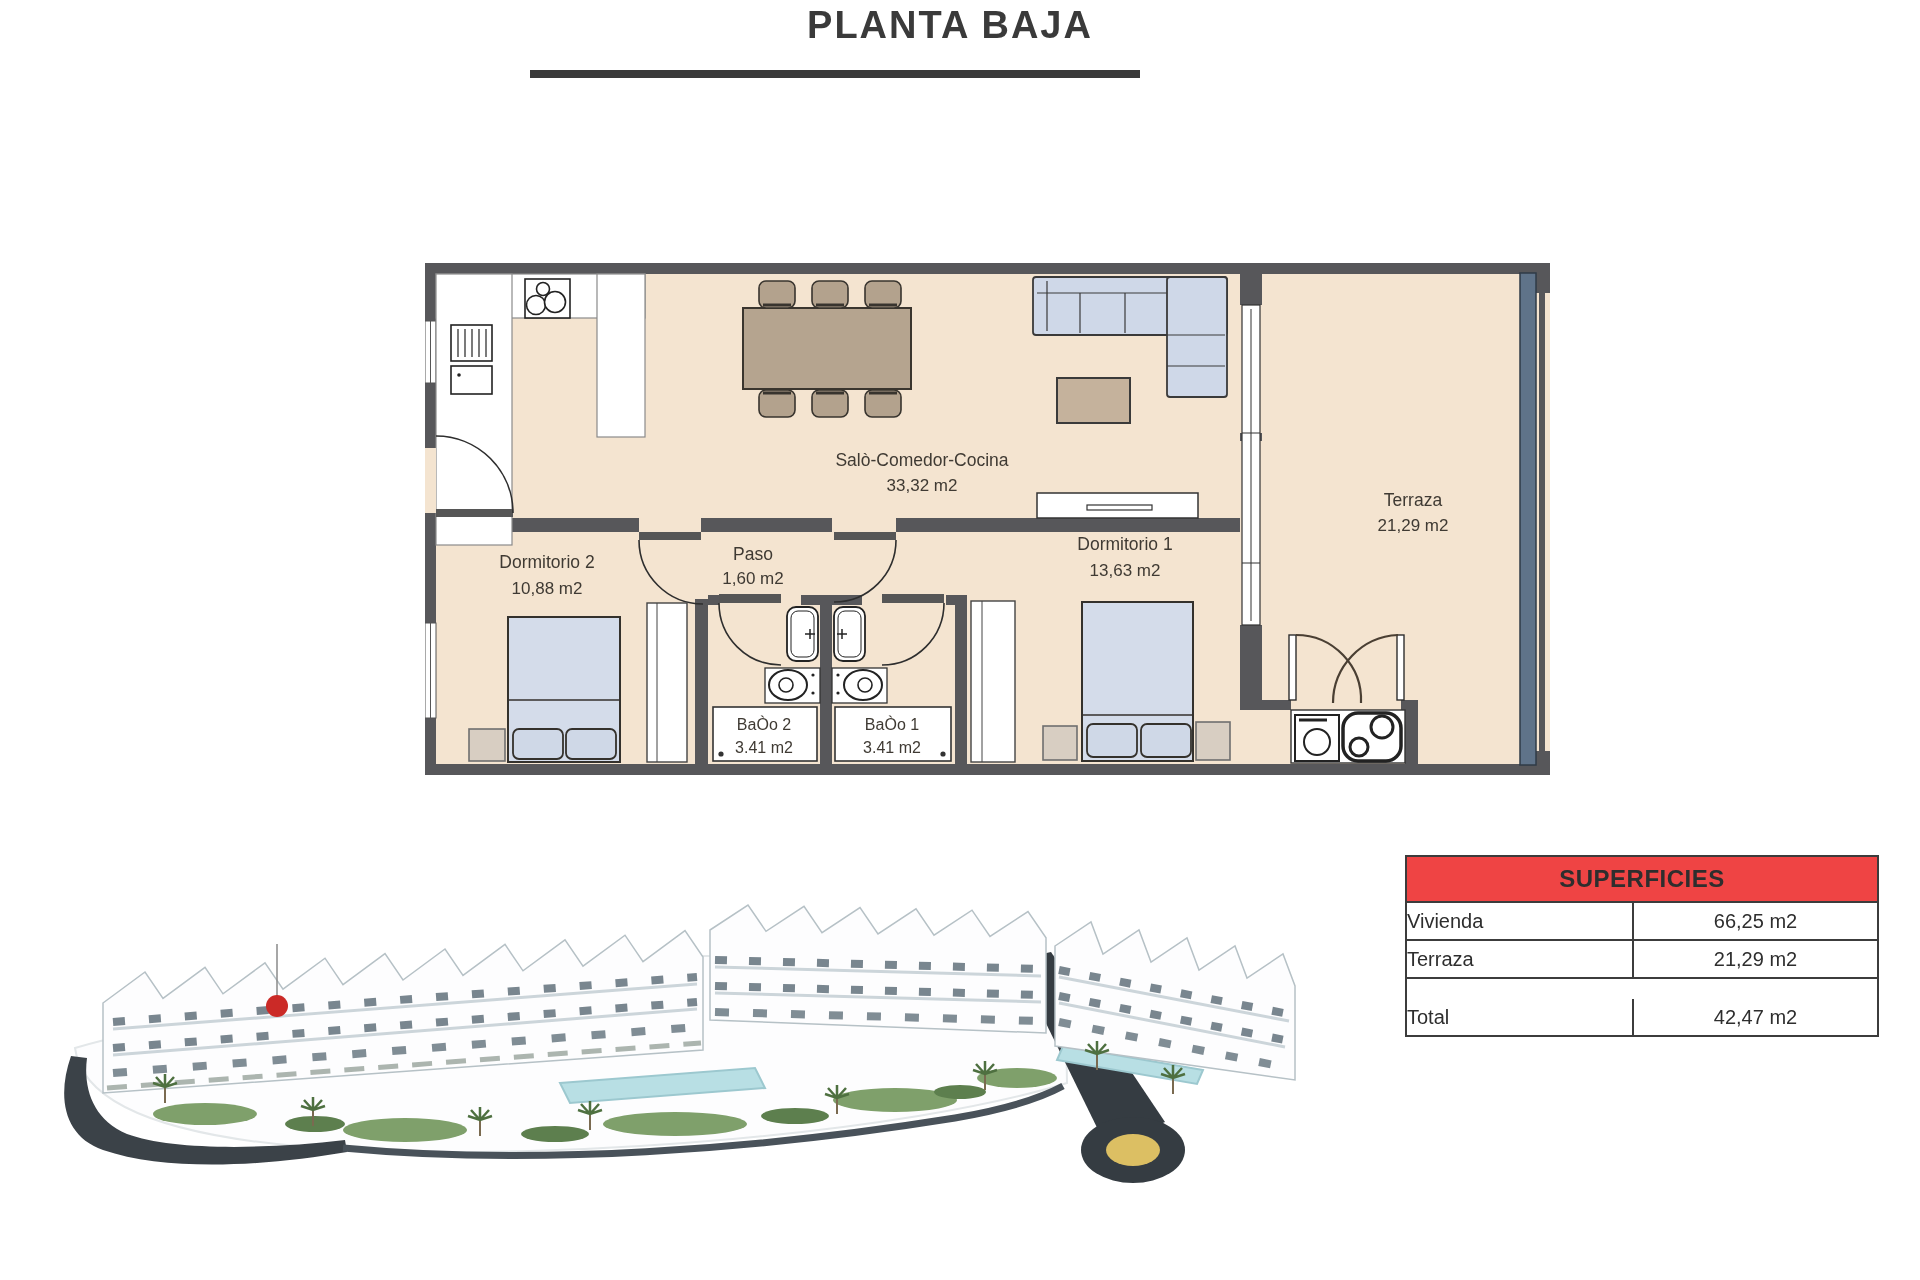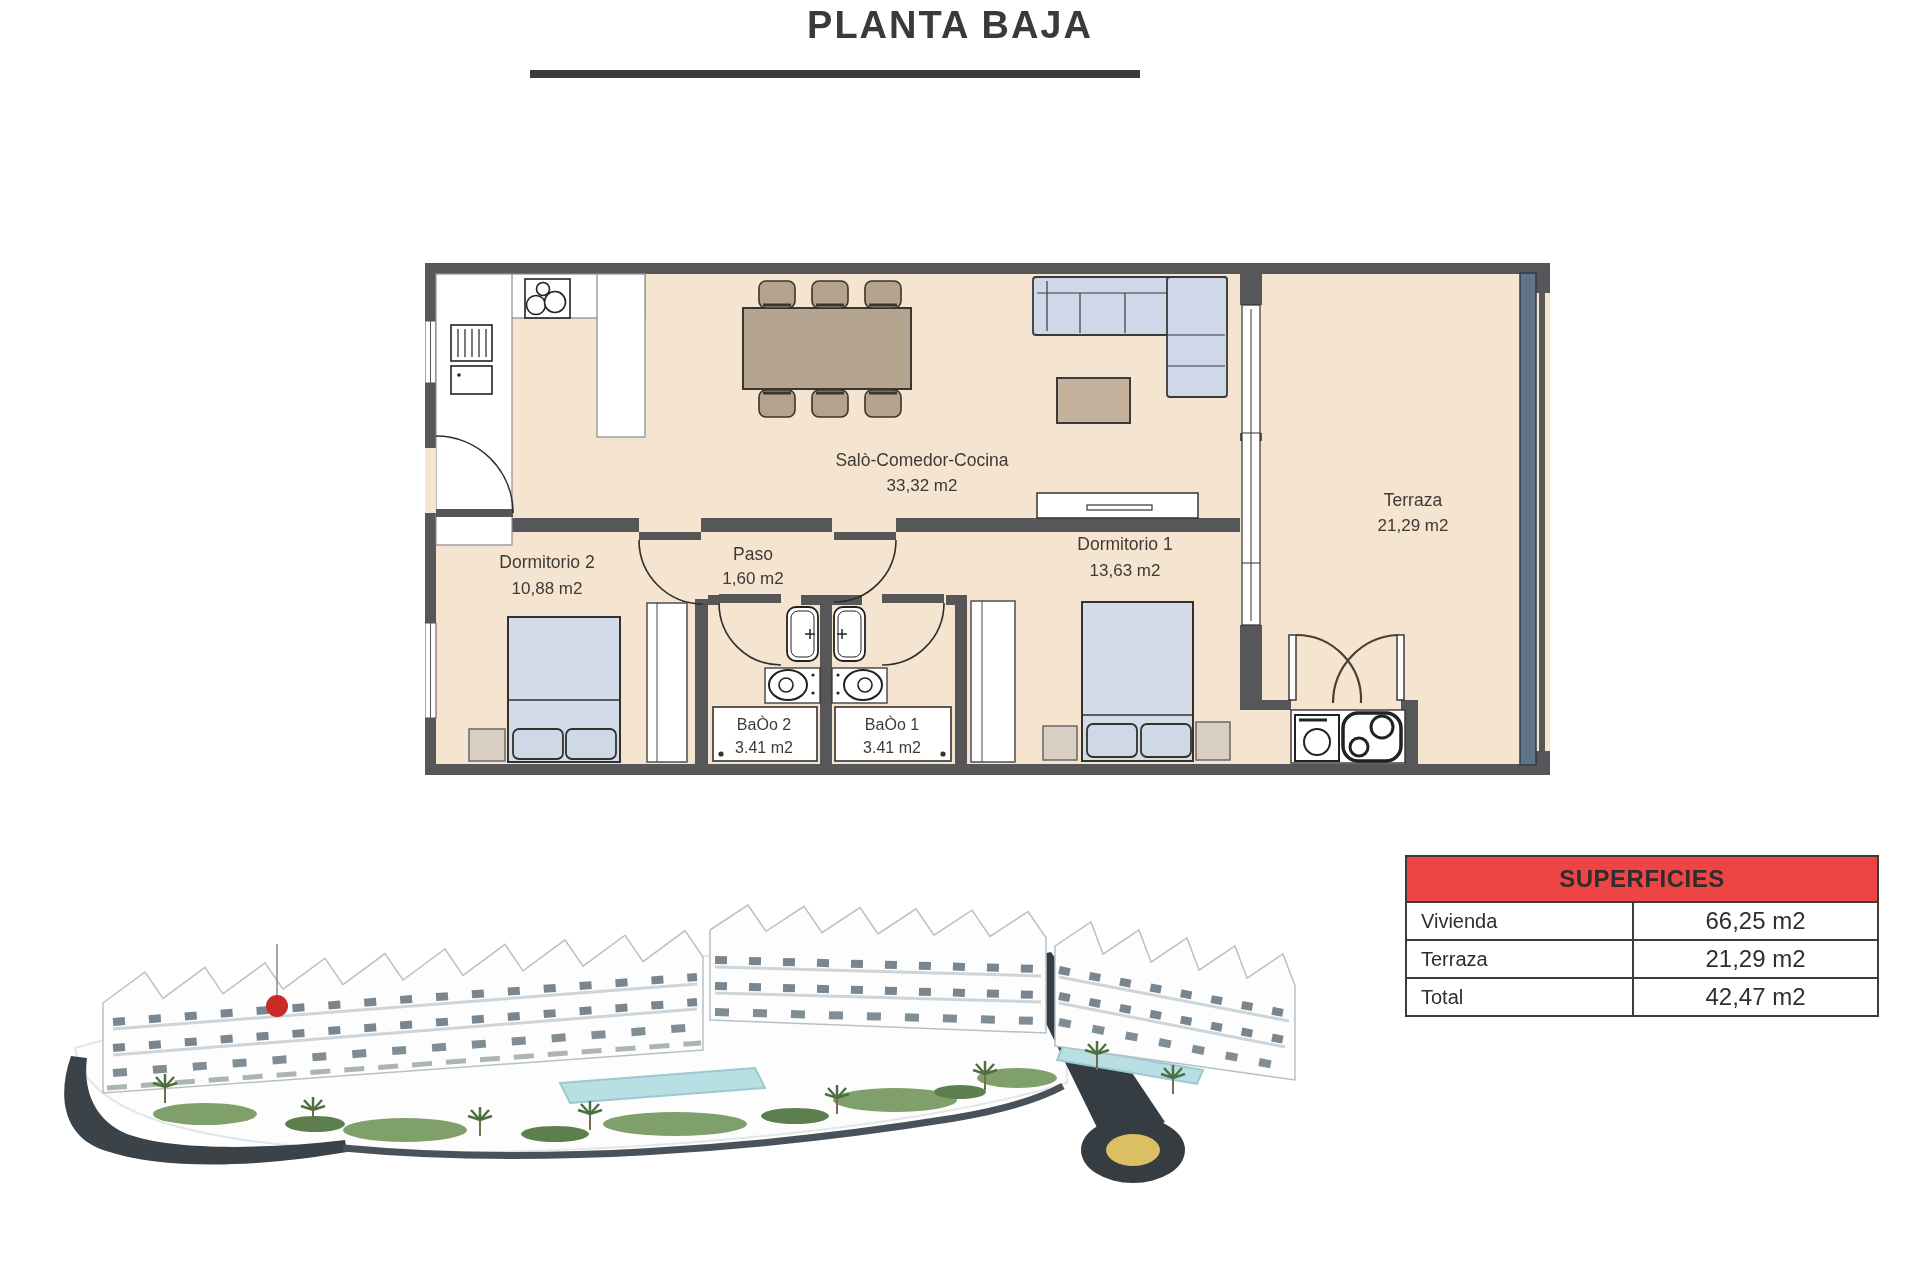"Vivienda" .sup-label { padding-left: 14px -> none }
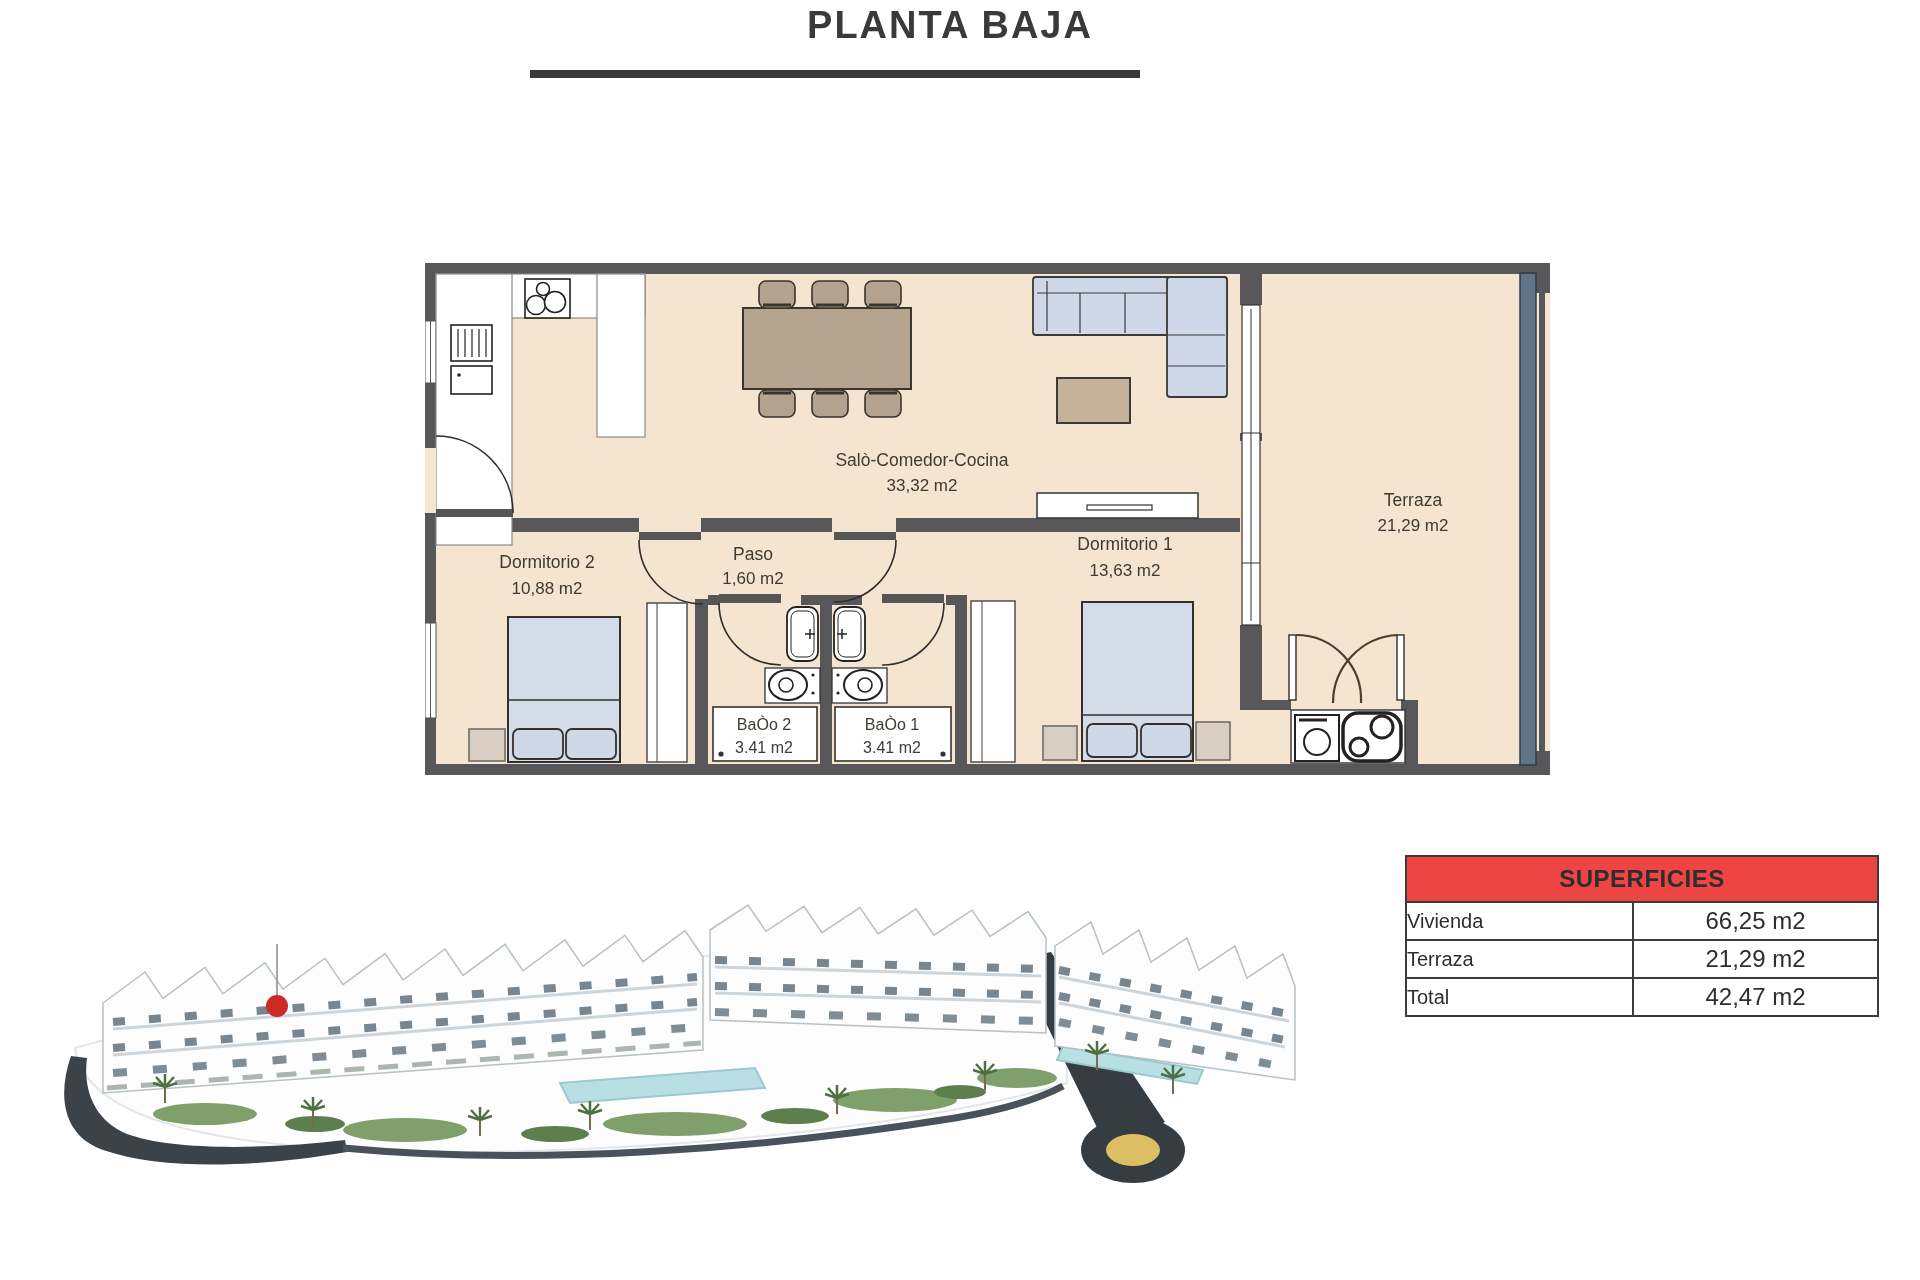"66,25 m2" .sup-value { font-size: 24px -> 20px }
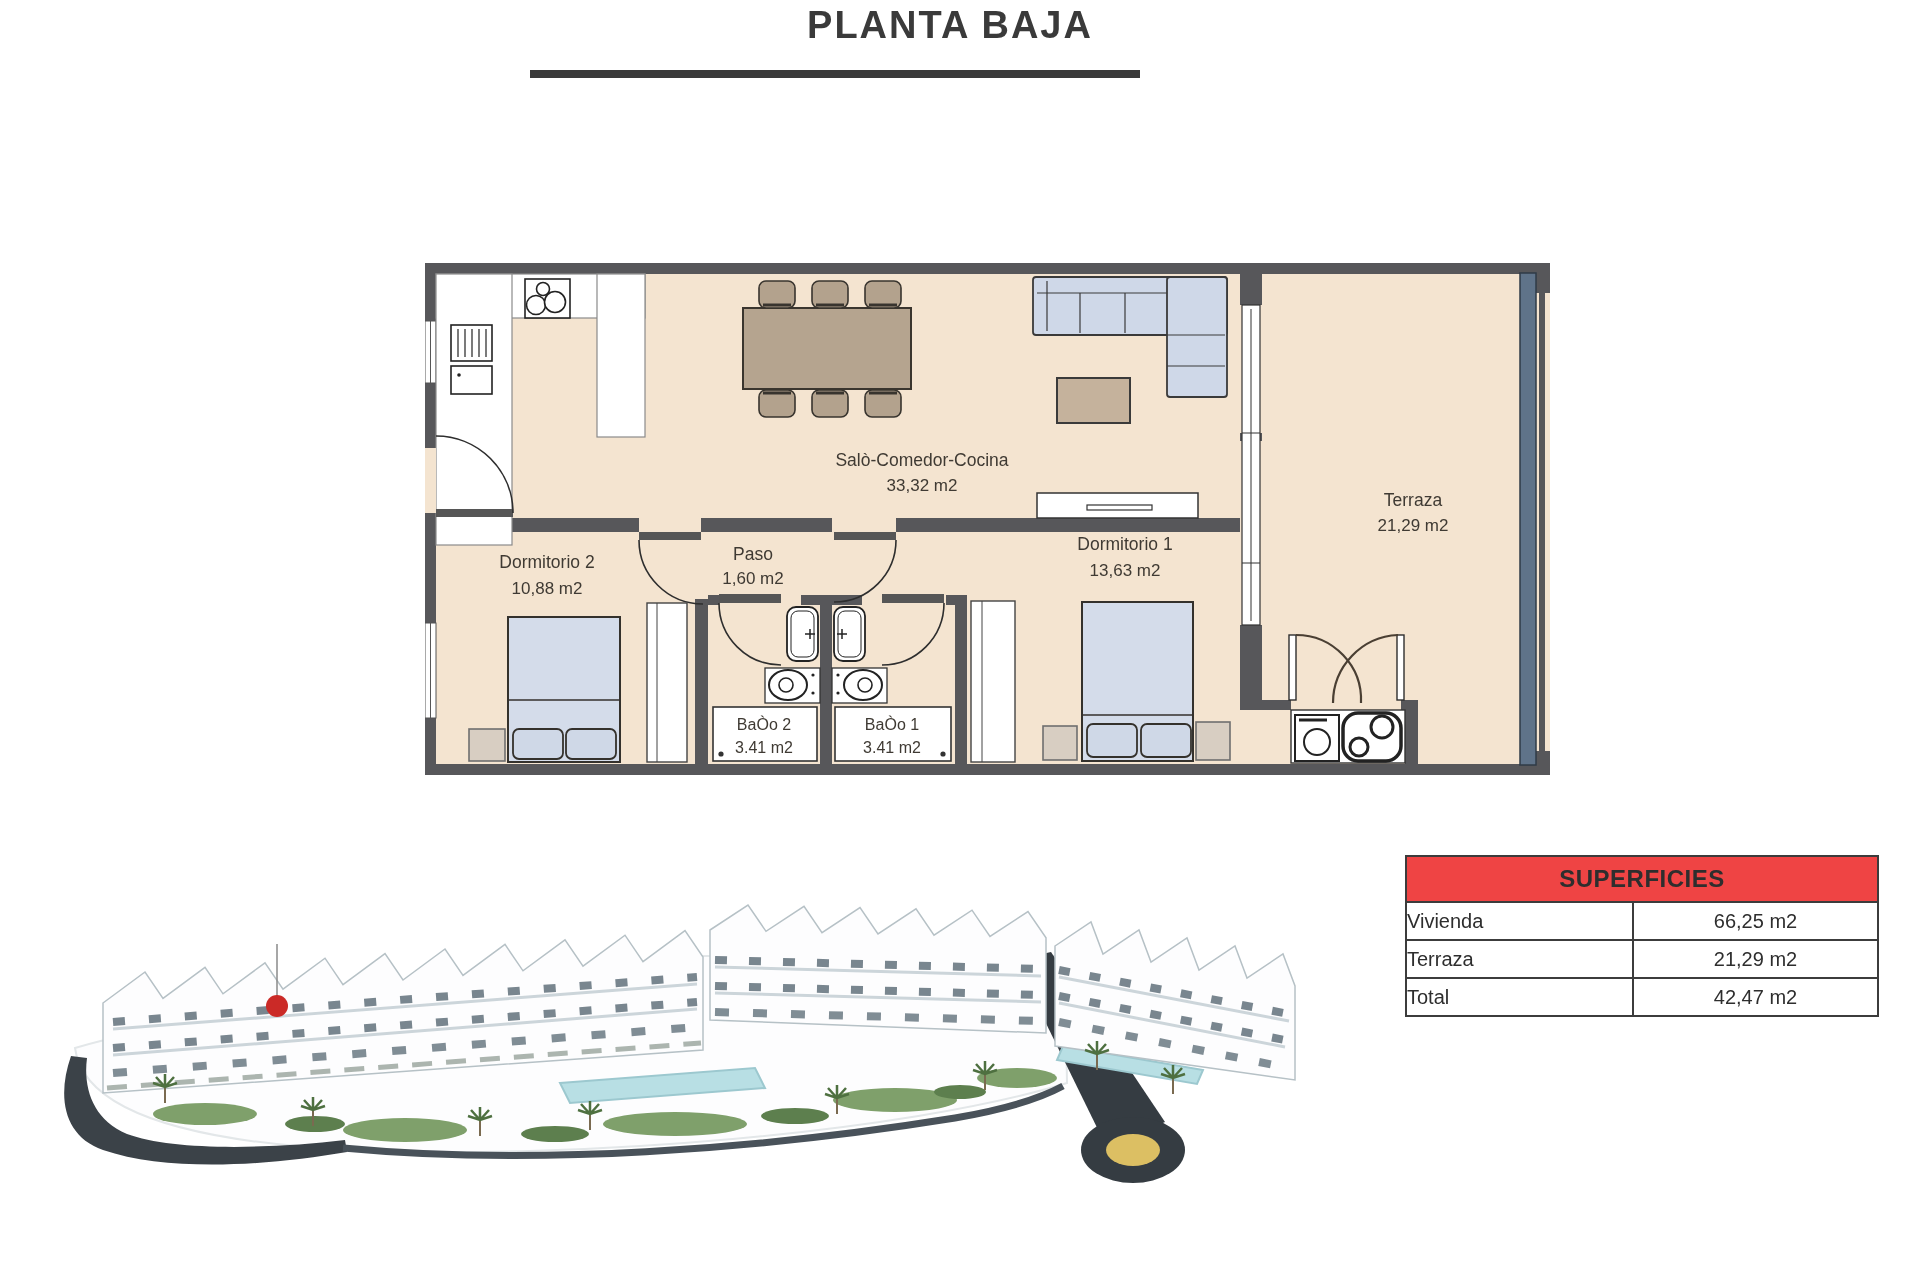"Total" .sup-row:last-child { margin-top: none -> 20px }
